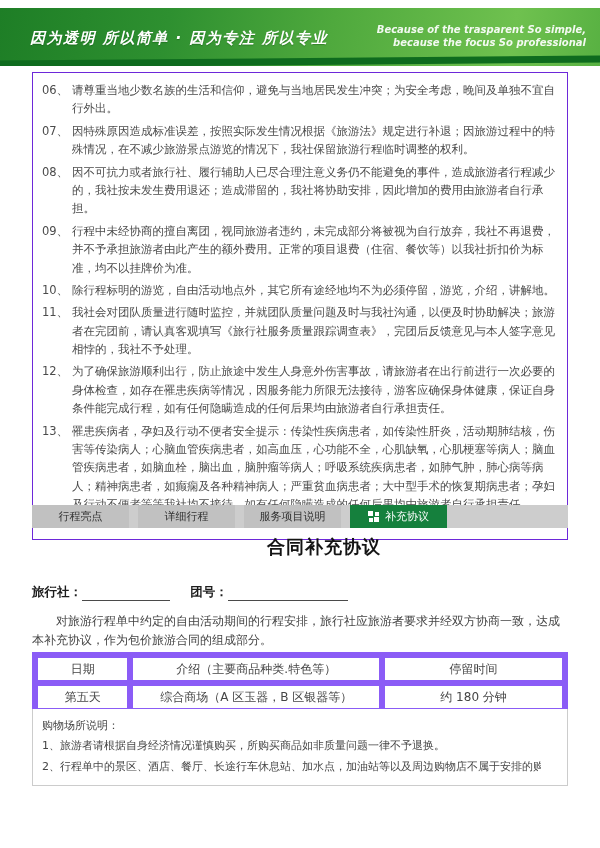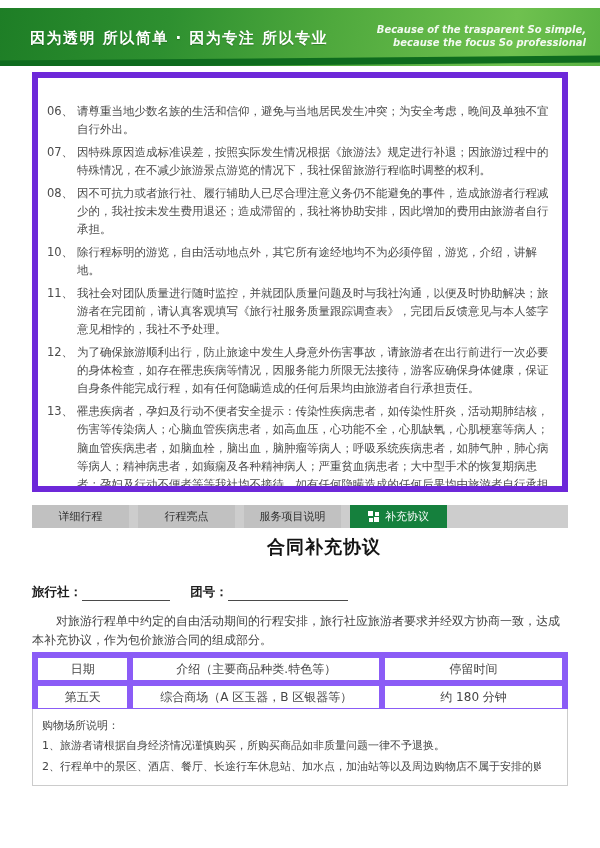"因为透明 所以简单 · 因为专注 所以专业" .slogan-cn { font-style: none -> italic }
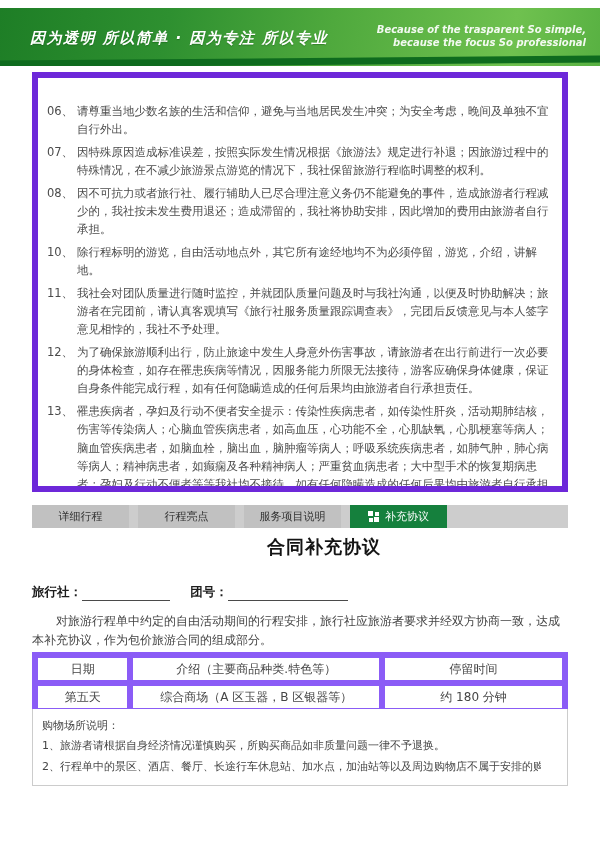"06、" .notice-box { border: 6px solid #6d28d9 -> 1px solid #6d28d9; height: 420px -> 468px; padding: 24px 9px 4px 9px -> 8px 9px 4px 9px }
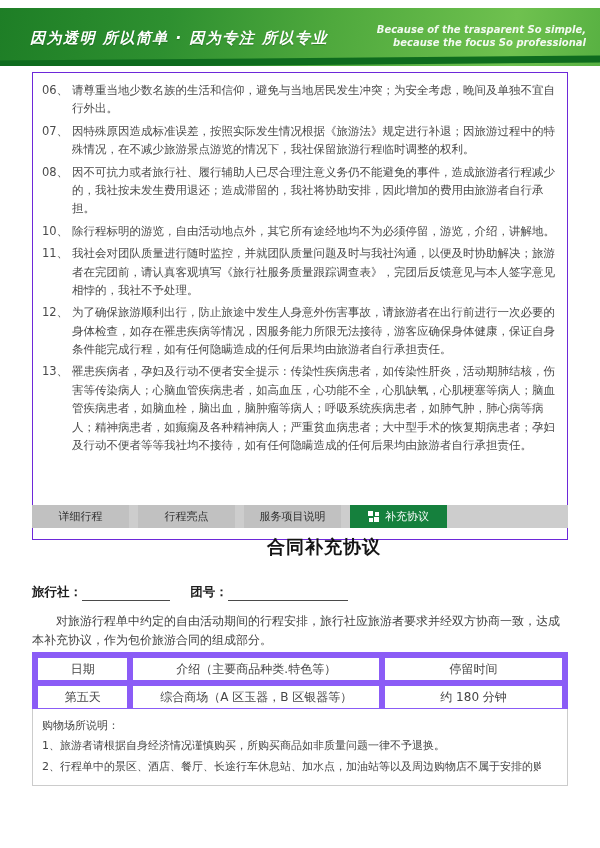"09、" div.notice-item { html: none -> <div> <span>09、</span> <span>行程中未经协商的擅自离团，视同旅游者违约，未完成部分将被视为自行放弃，我社不再退费，并不予承担旅游者由此产生的额外费用。正常的项目退费（住宿、餐饮等）以我社折扣价为标准，均不以挂牌价为准。</span> </div> }
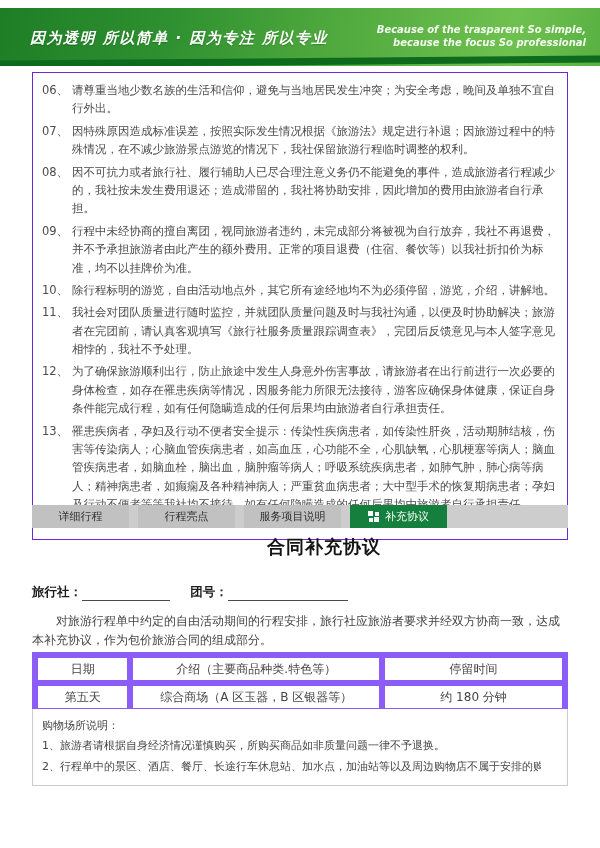"详细行程" div.tab { order: before "行程亮点" -> after "行程亮点" }
